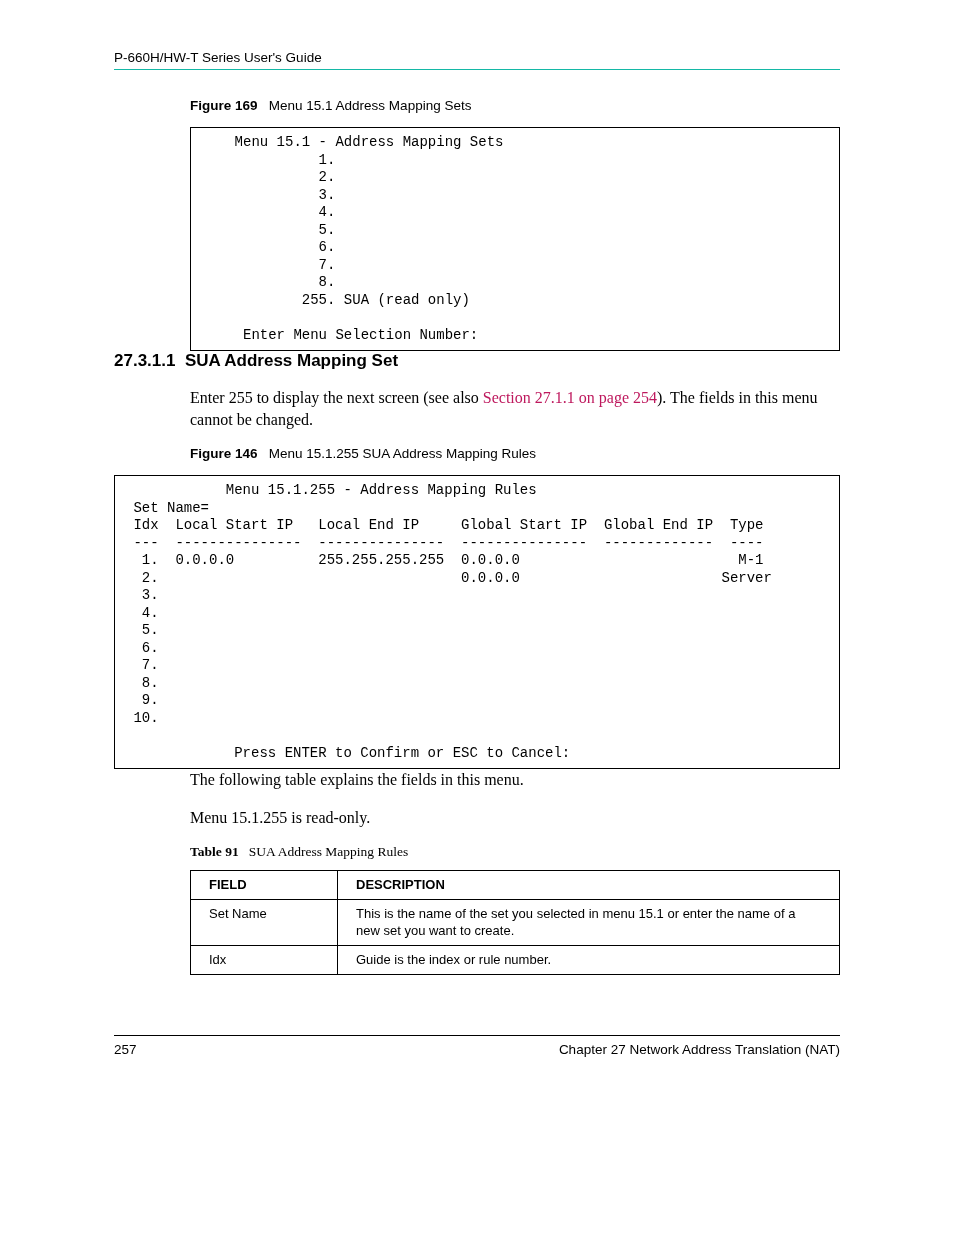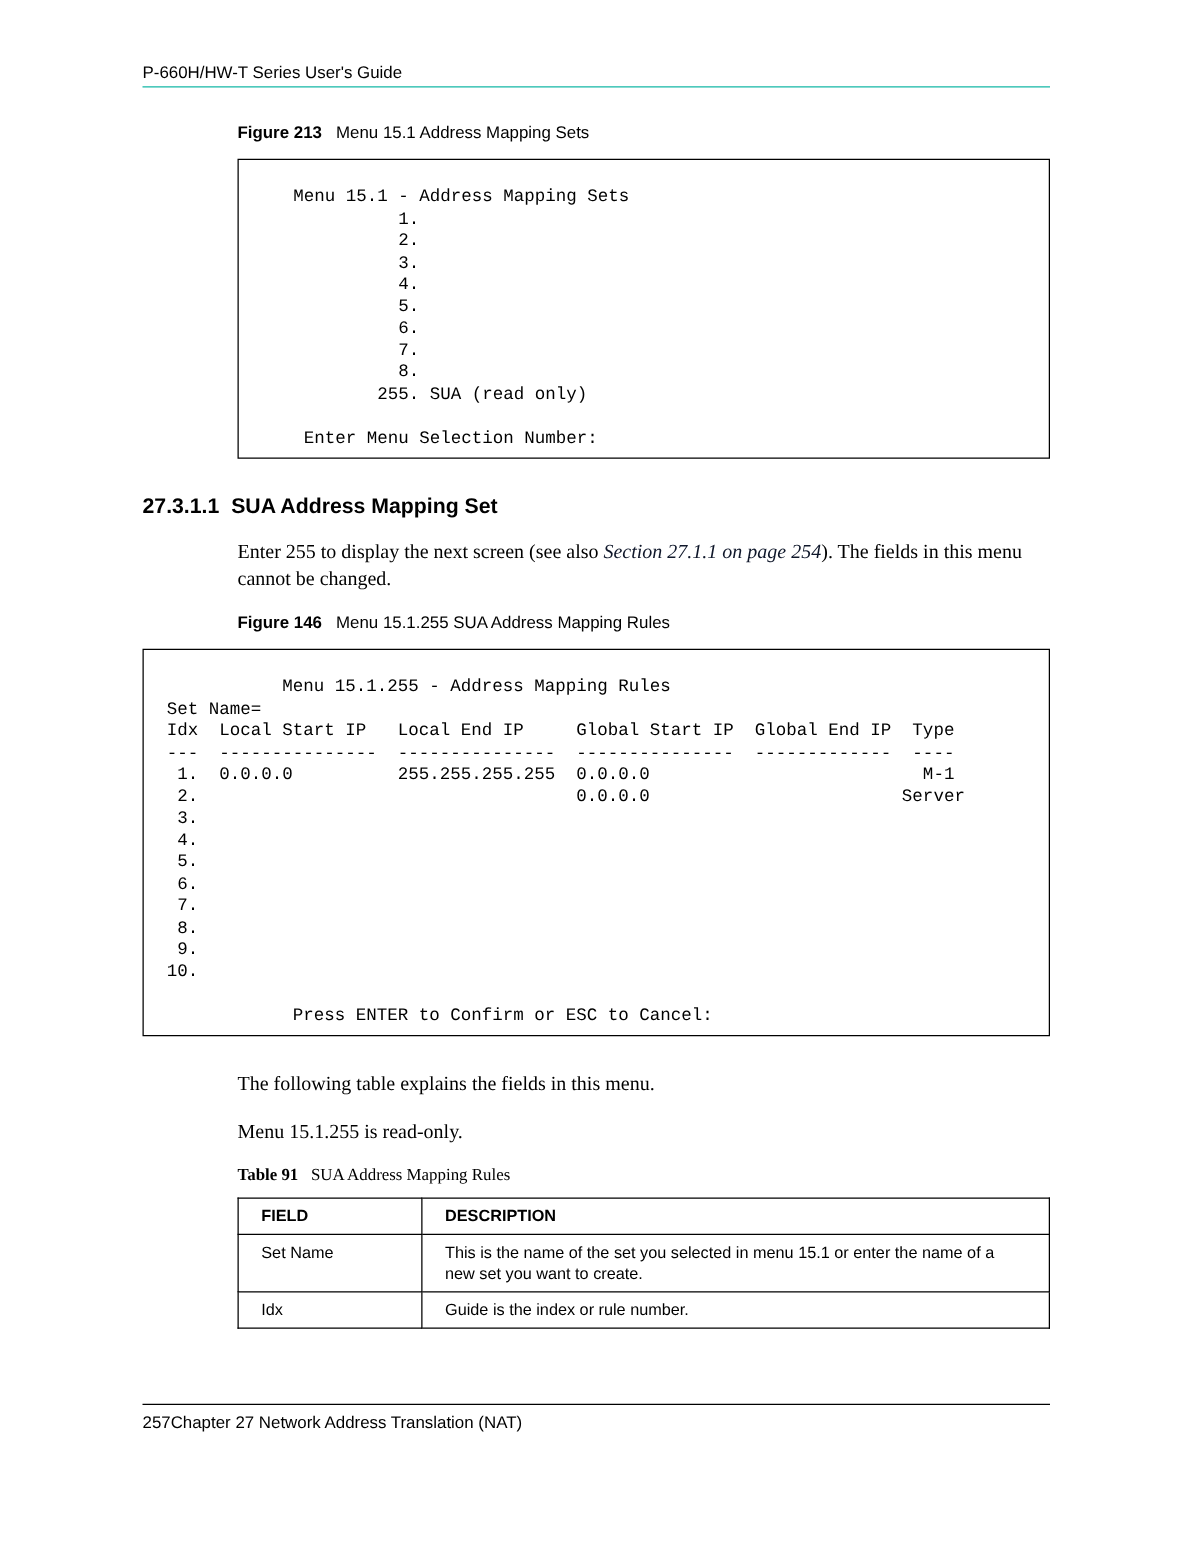"Figure 213" span.bold { text: 213 -> 169 }
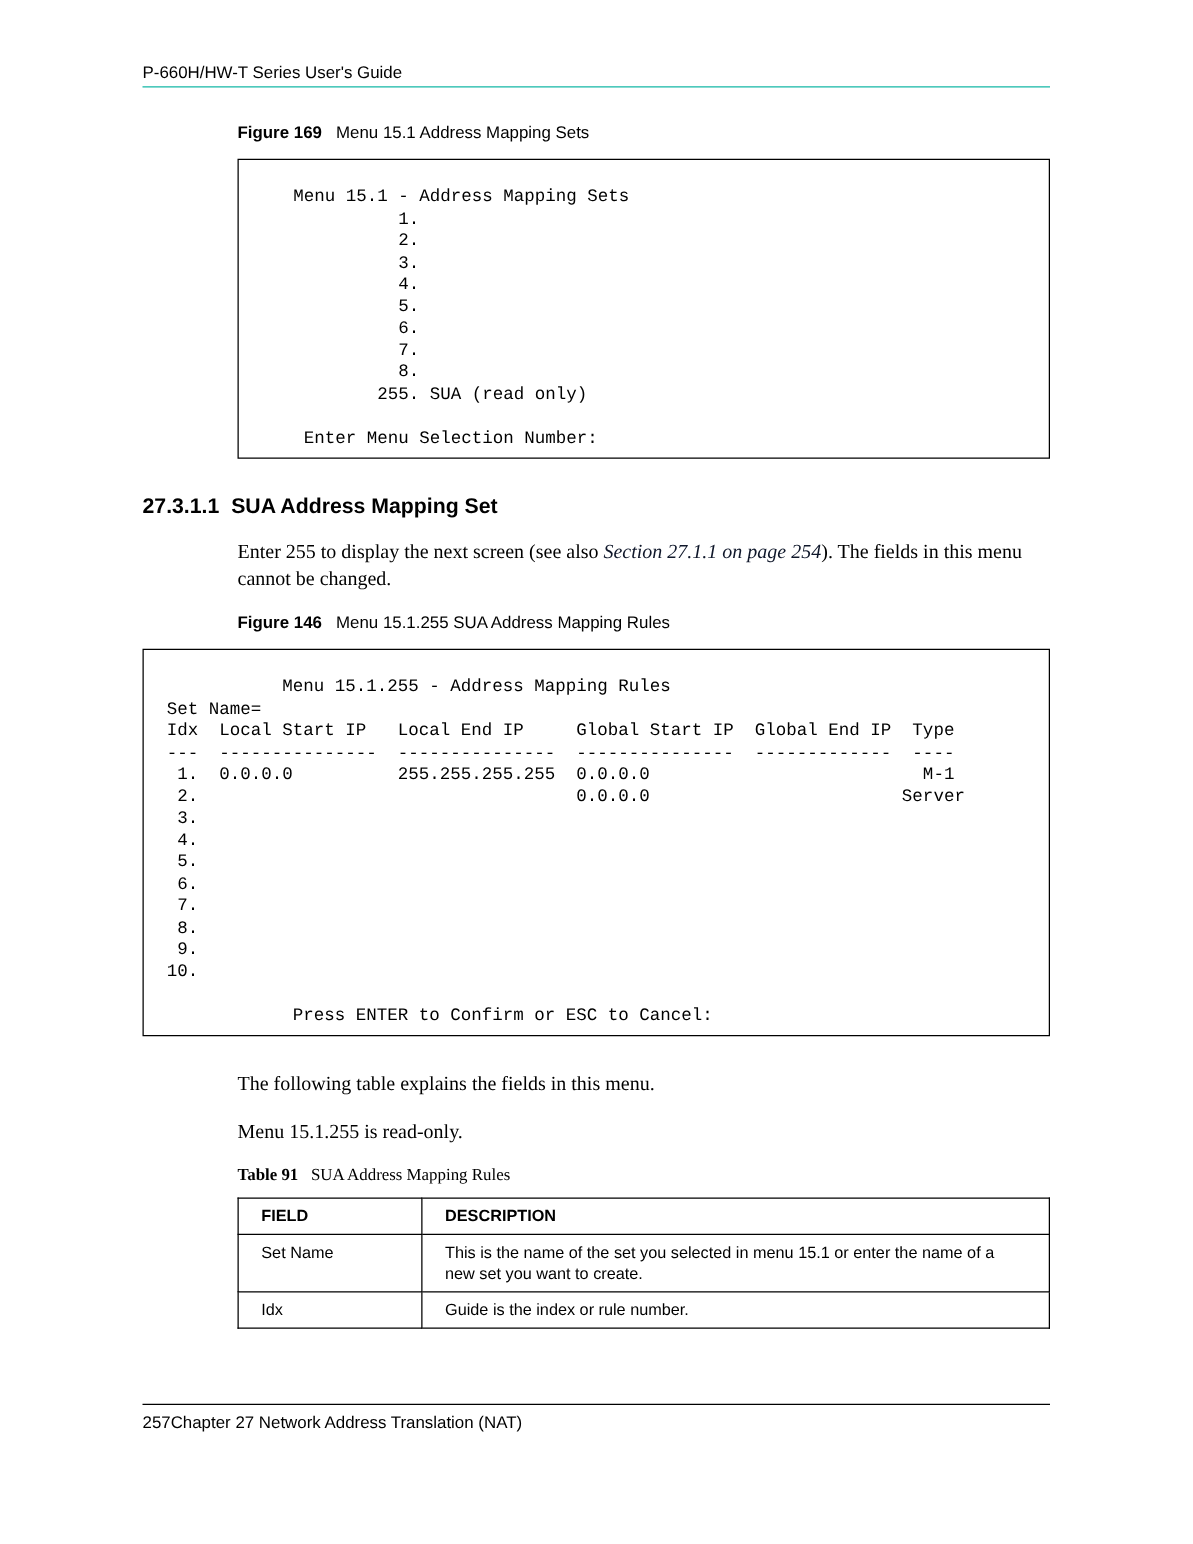"Menu 15.1 - Address Mapping" .term-box { margin-bottom: 28px -> none; padding: 22px 10px 6px 10px -> 6px 10px 6px 10px }
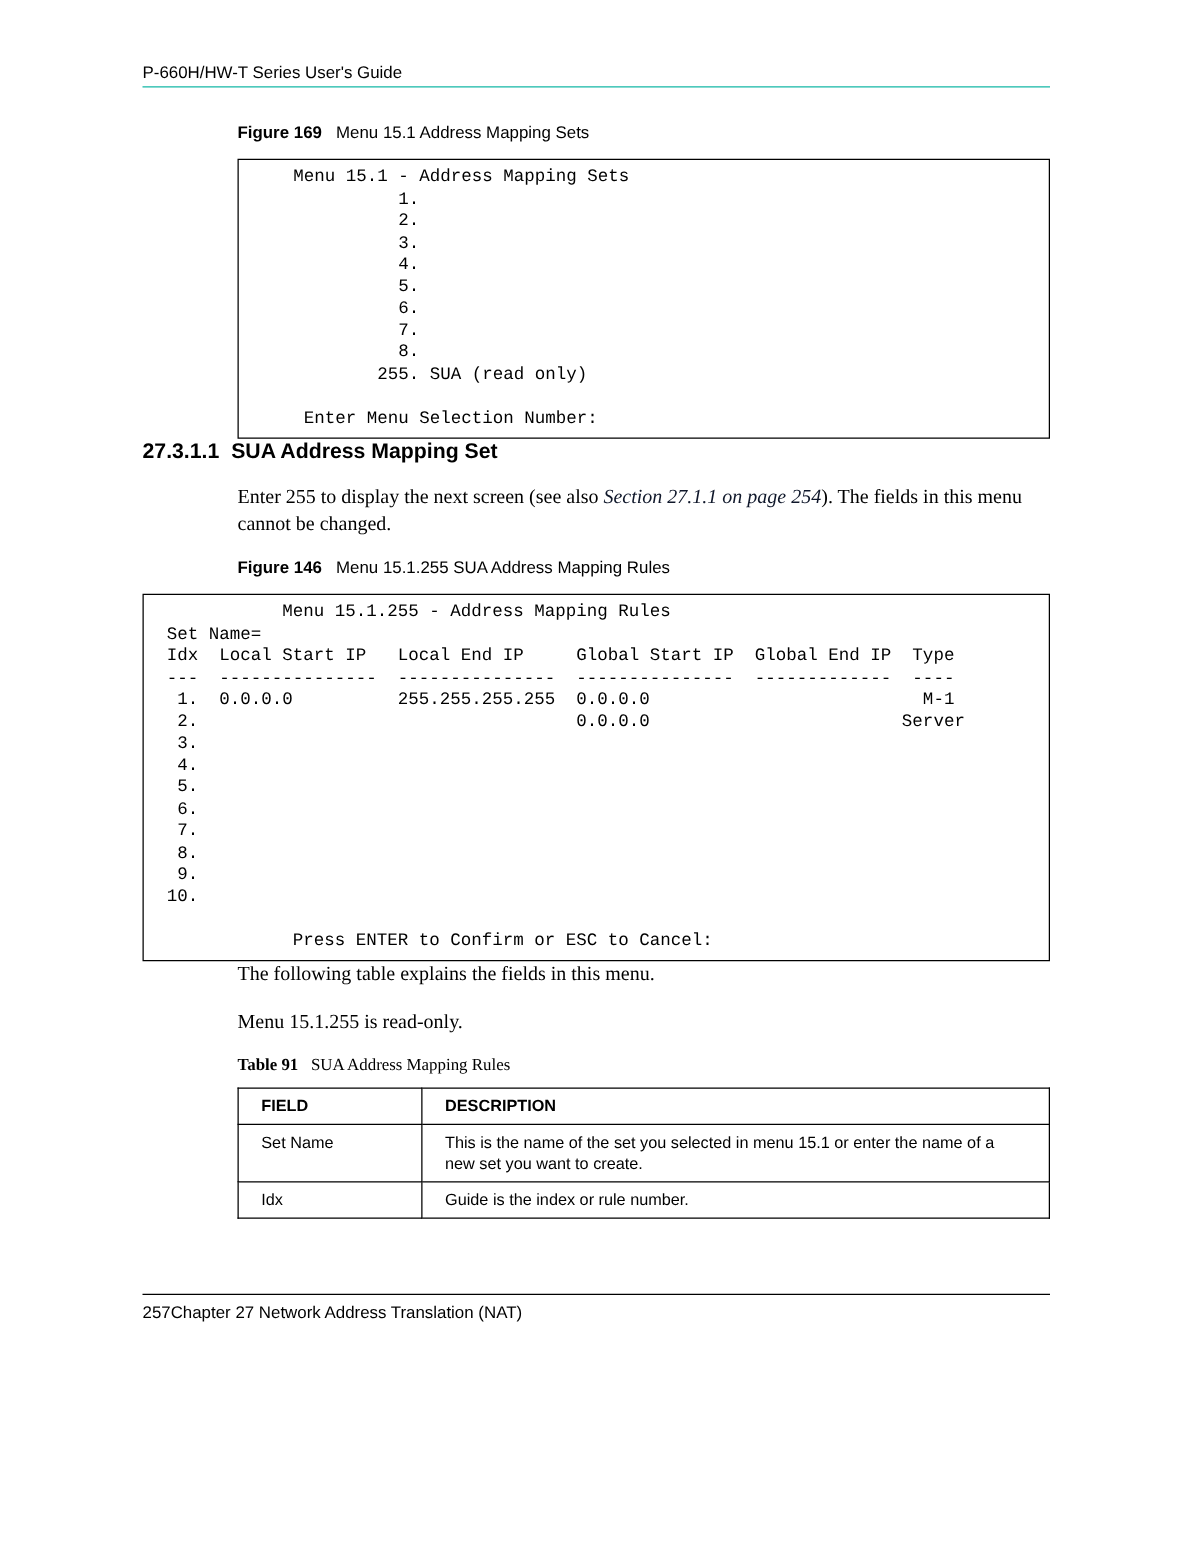"Section 27.1.1 on page 254" a.xref { color: #0f172a -> #be185d; font-style: italic -> none }
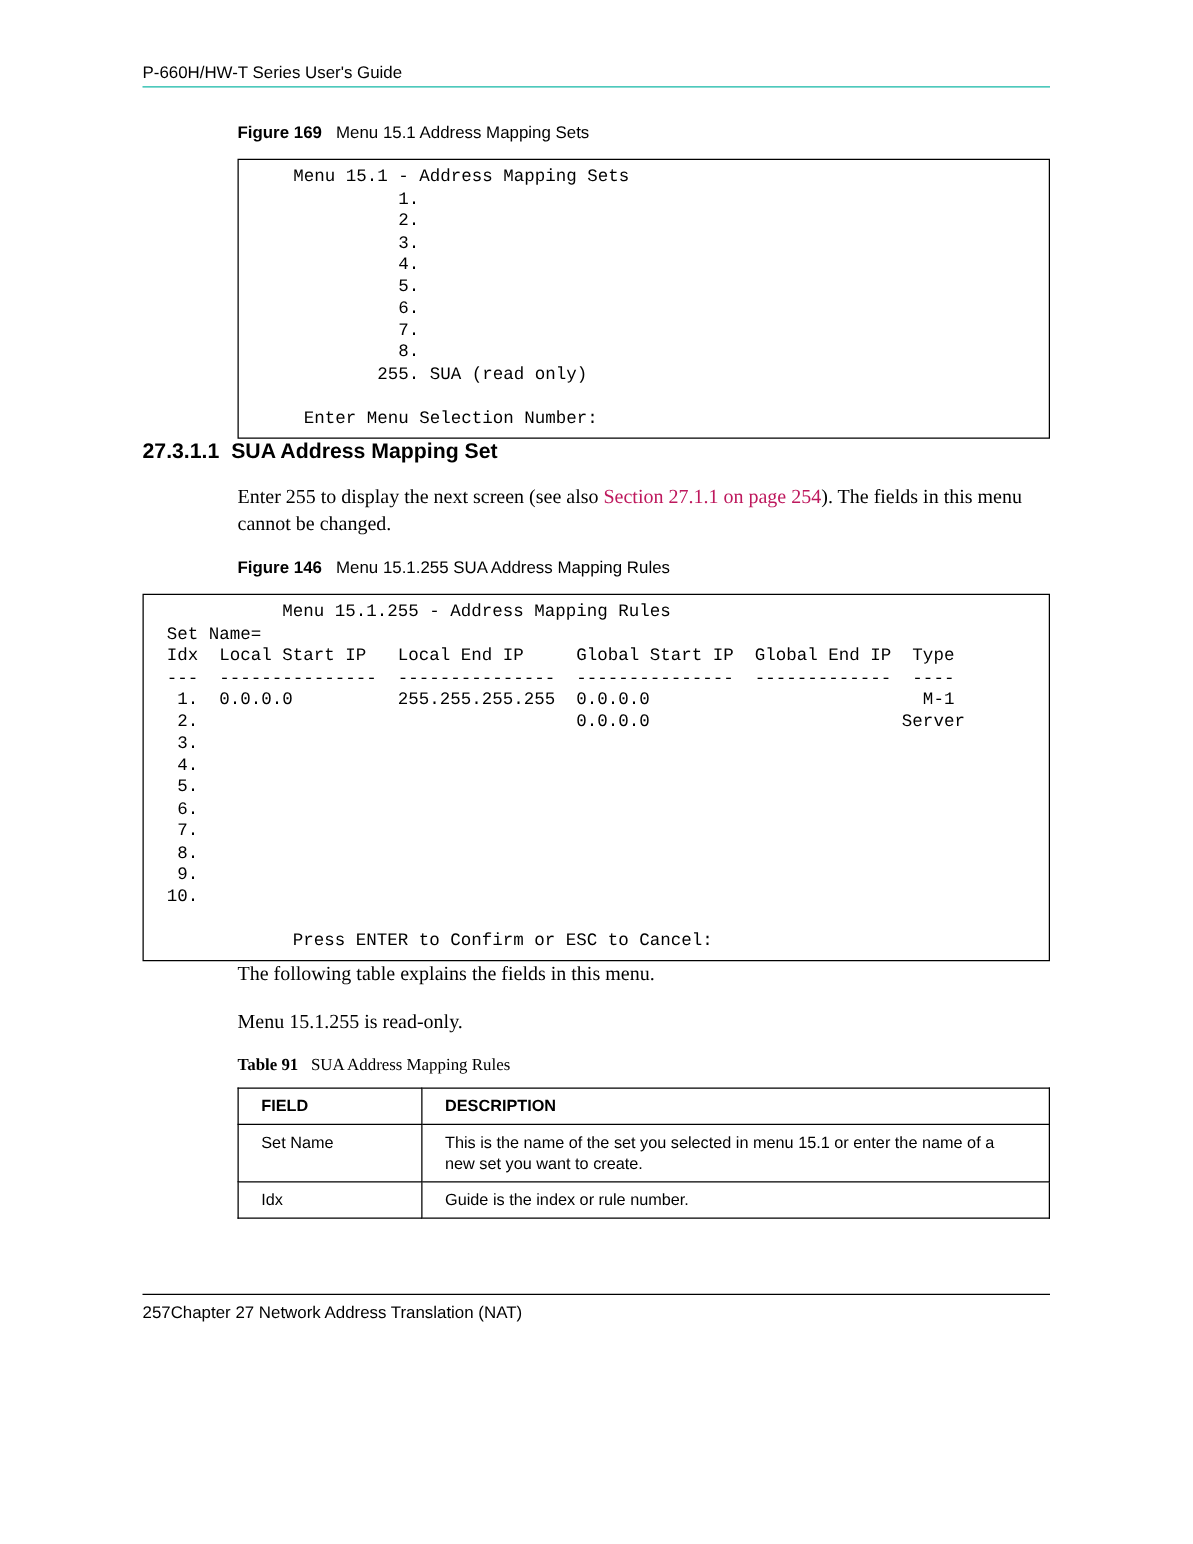"257" .footer { justify-content: none -> space-between }
